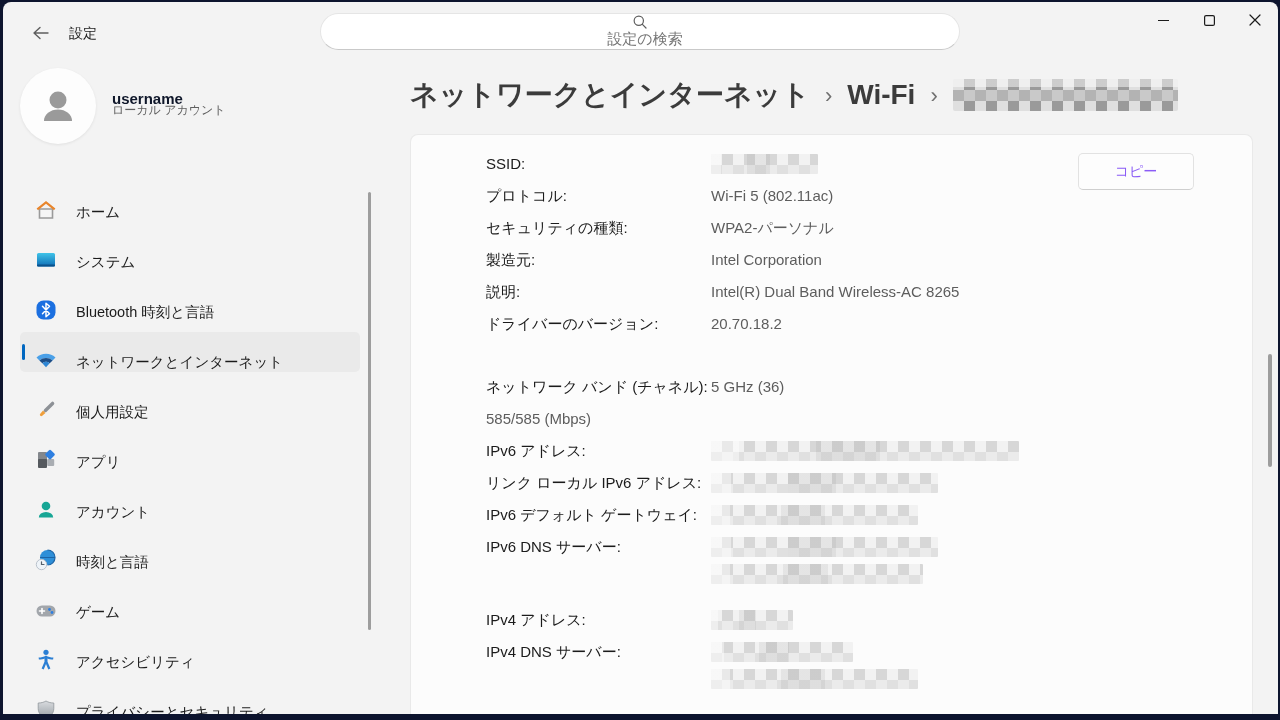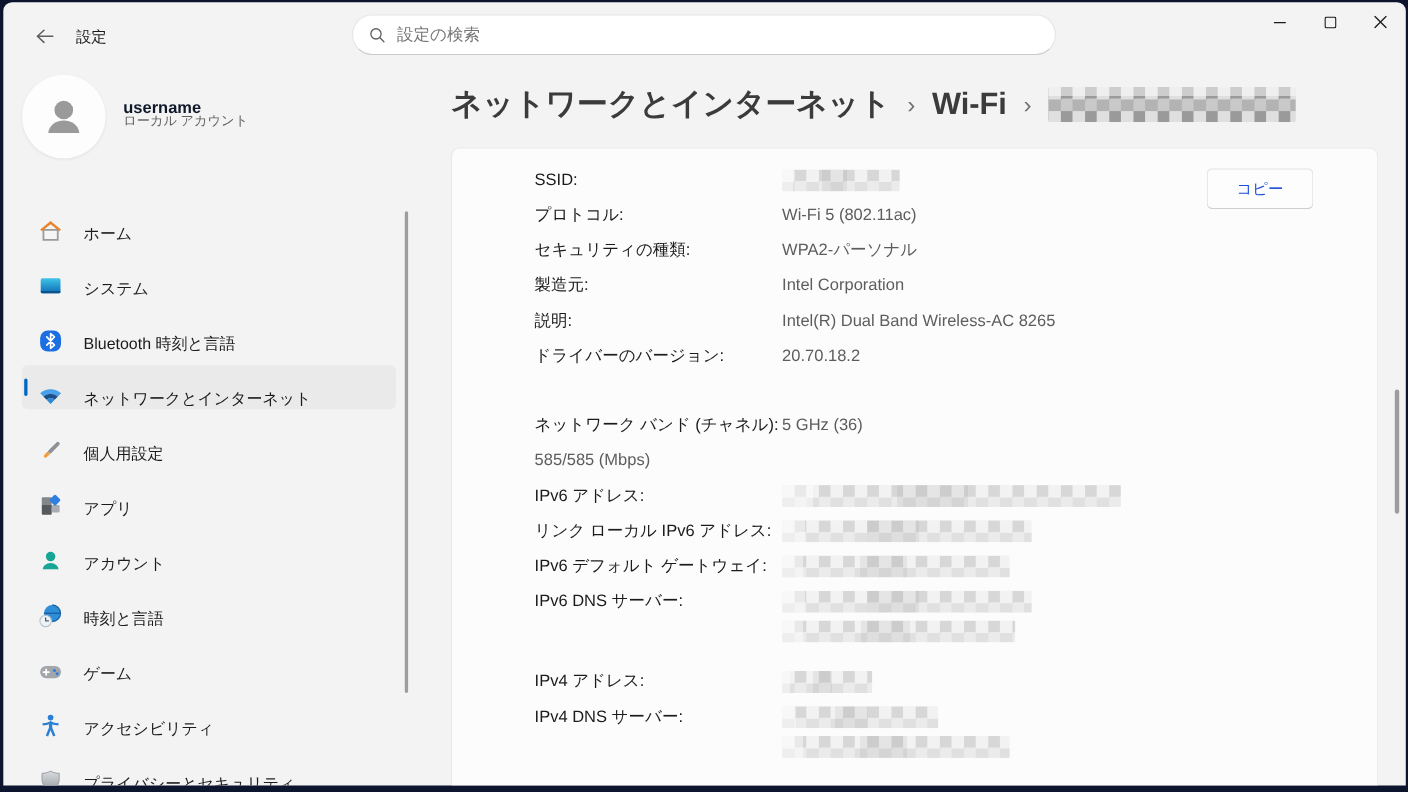"設定の検索" .search-box { flex-direction: none -> column }
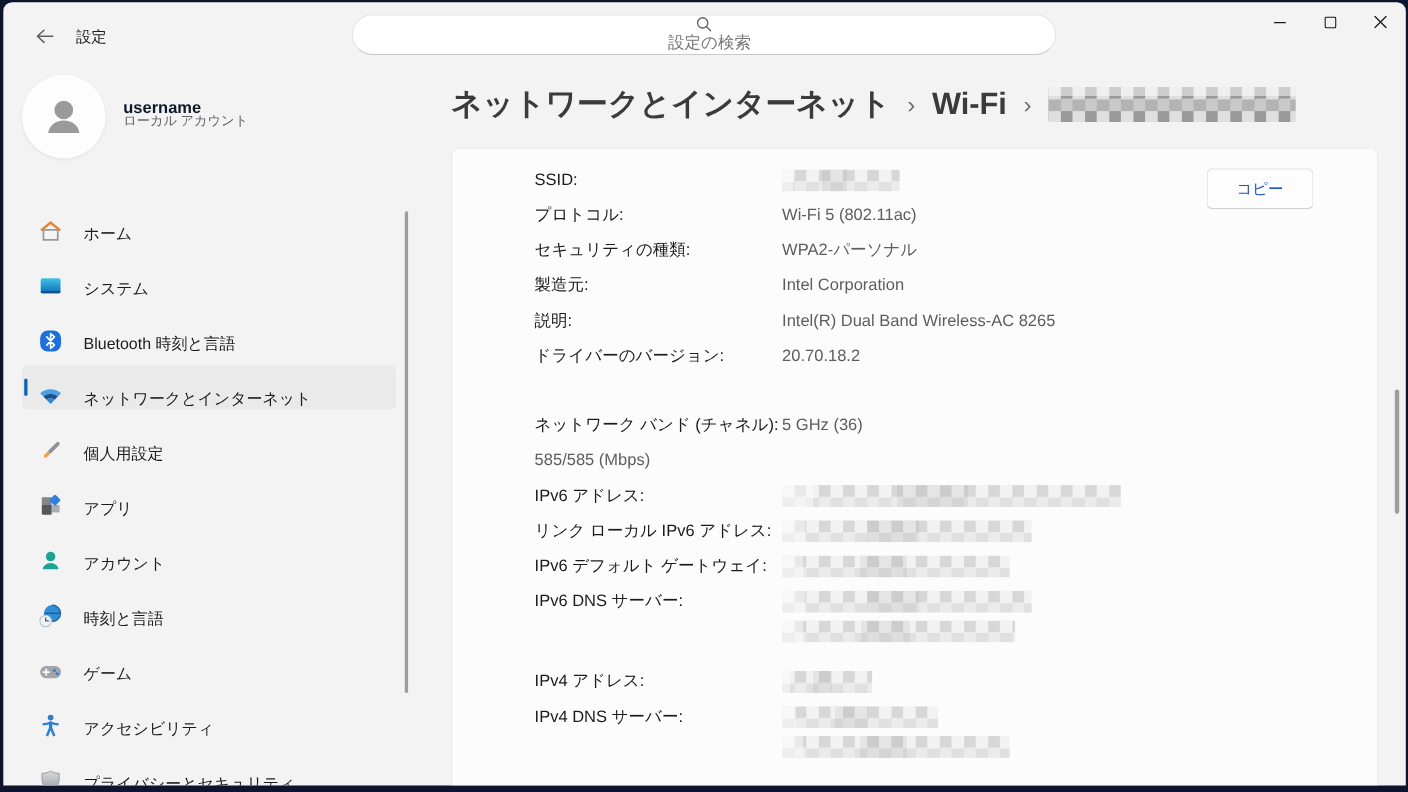"コピー" .copy-btn { color: #1d4ed8 -> #8b5cf6; width: 97px -> 116px }
